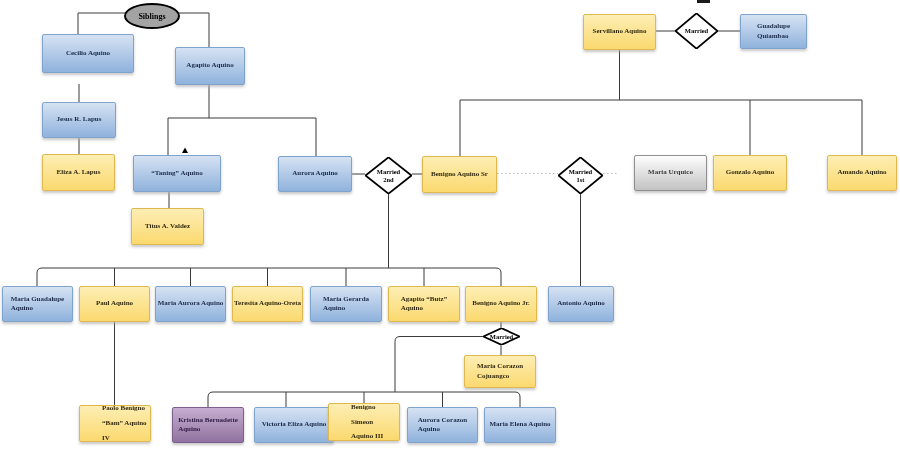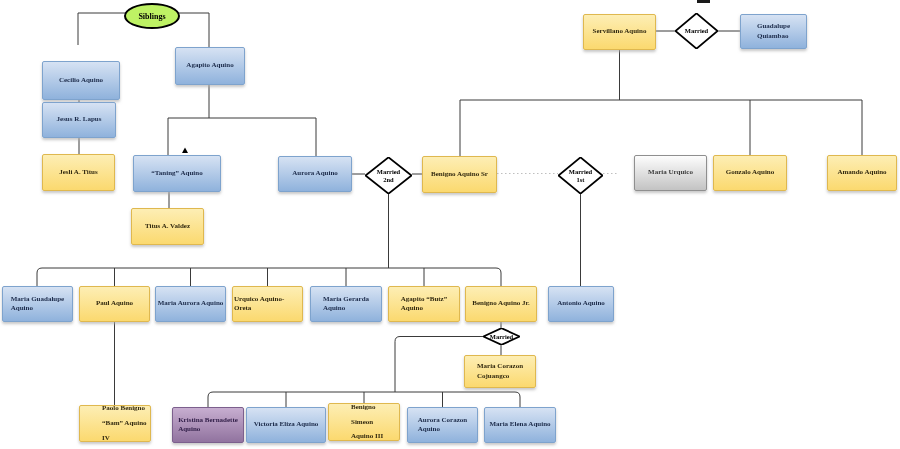"Siblings" .oval { background: #bef264 -> #a3a3a3 }
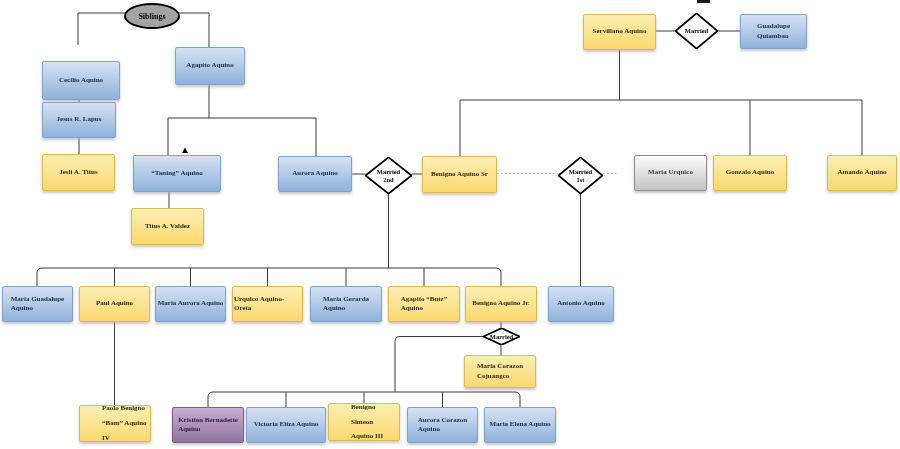"Cecilio Aquino" div.box { top: 61px -> 34px; width: 78px -> 92px }
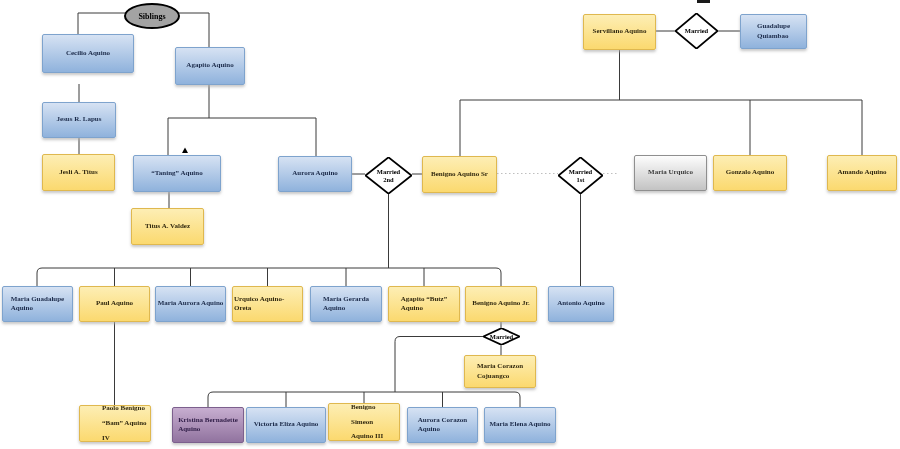"Jesli A. Titus" div.box { text: Jesli A. Titus -> Eliza A. Lapus }
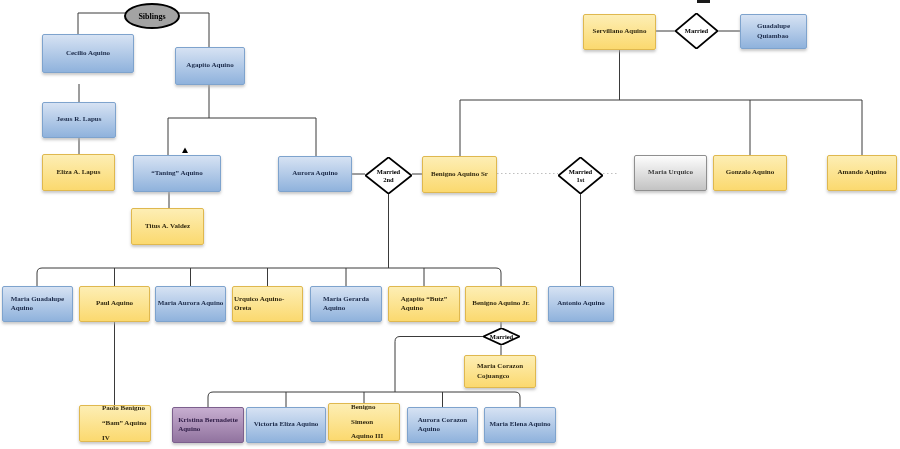"Urquico Aquino-Oreta" div.box { text: Urquico -> Teresita }
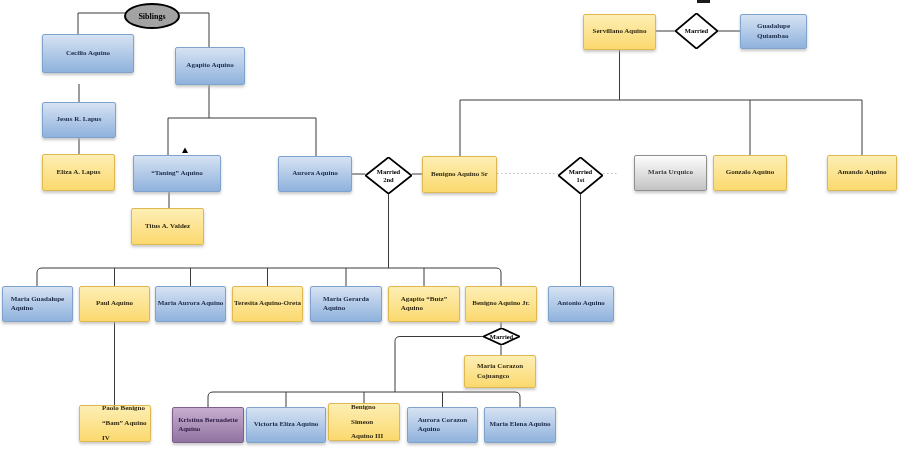"Victoria Eliza Aquino" div.box { left: 246px -> 254px }
